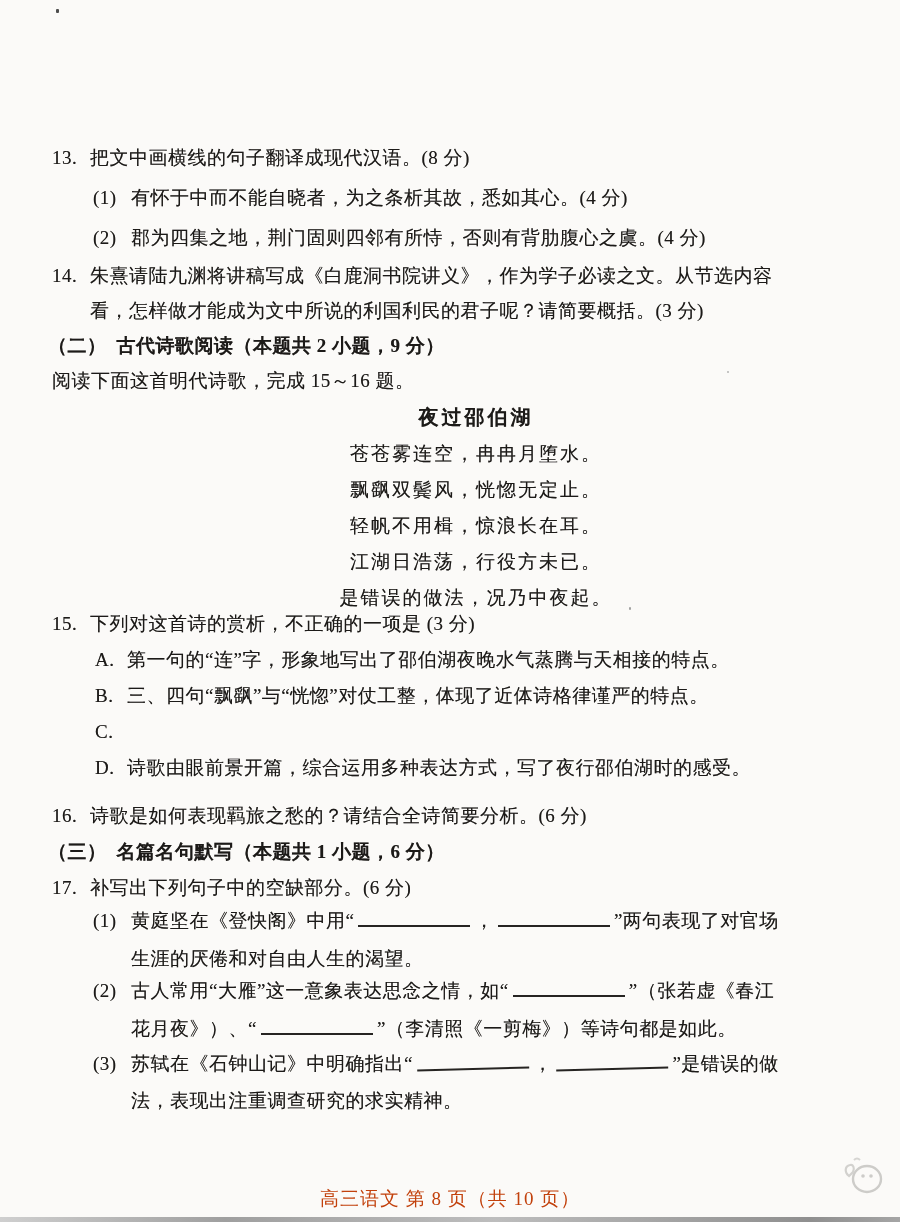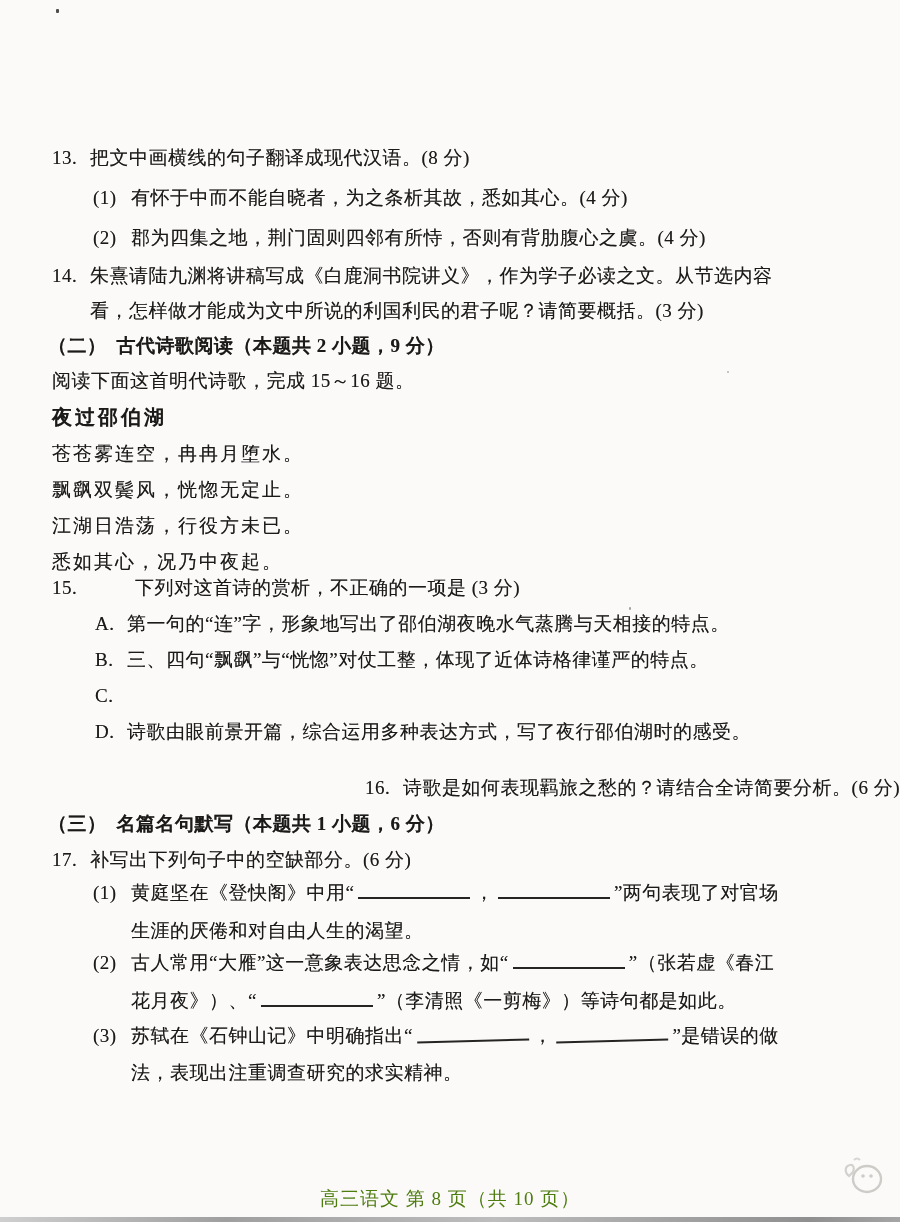"夜过邵伯湖" .poem { text-align: none -> center }
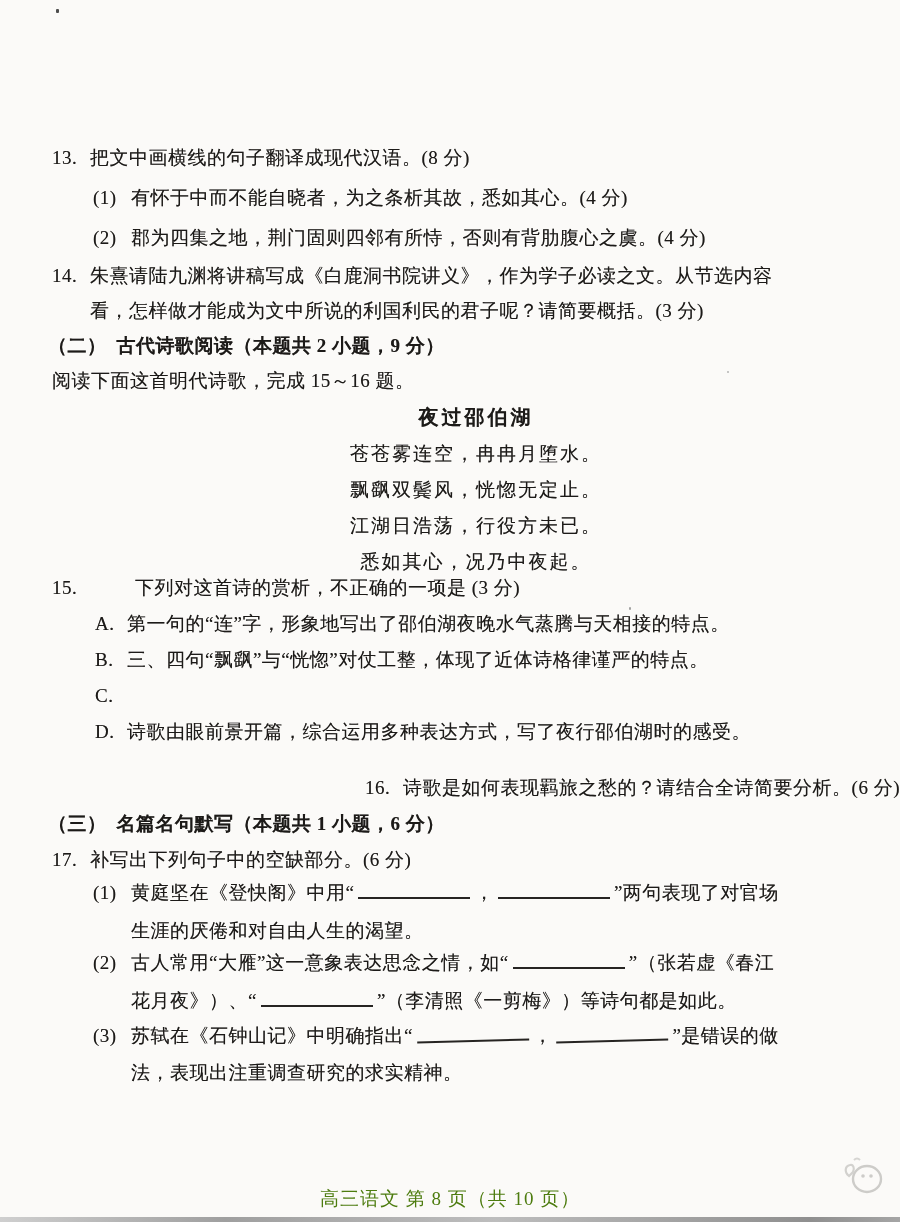"轻帆不用楫，惊浪长在耳。" div.poem-line { html: none -> <div>轻帆不用楫，惊浪长在耳。</div> }
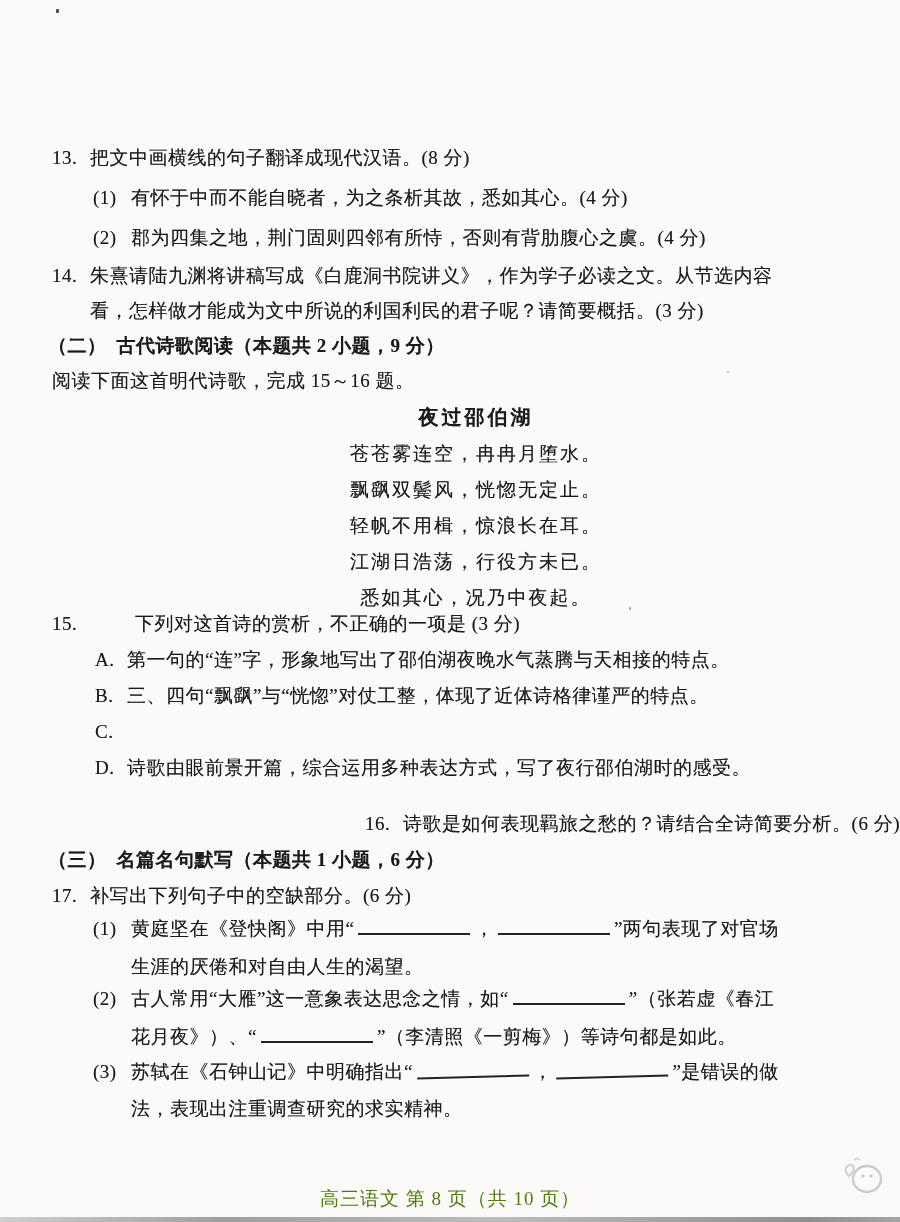"悉如其心，况乃中夜起。" div.poem-line { text: 悉如其心 -> 是错误的做法 }
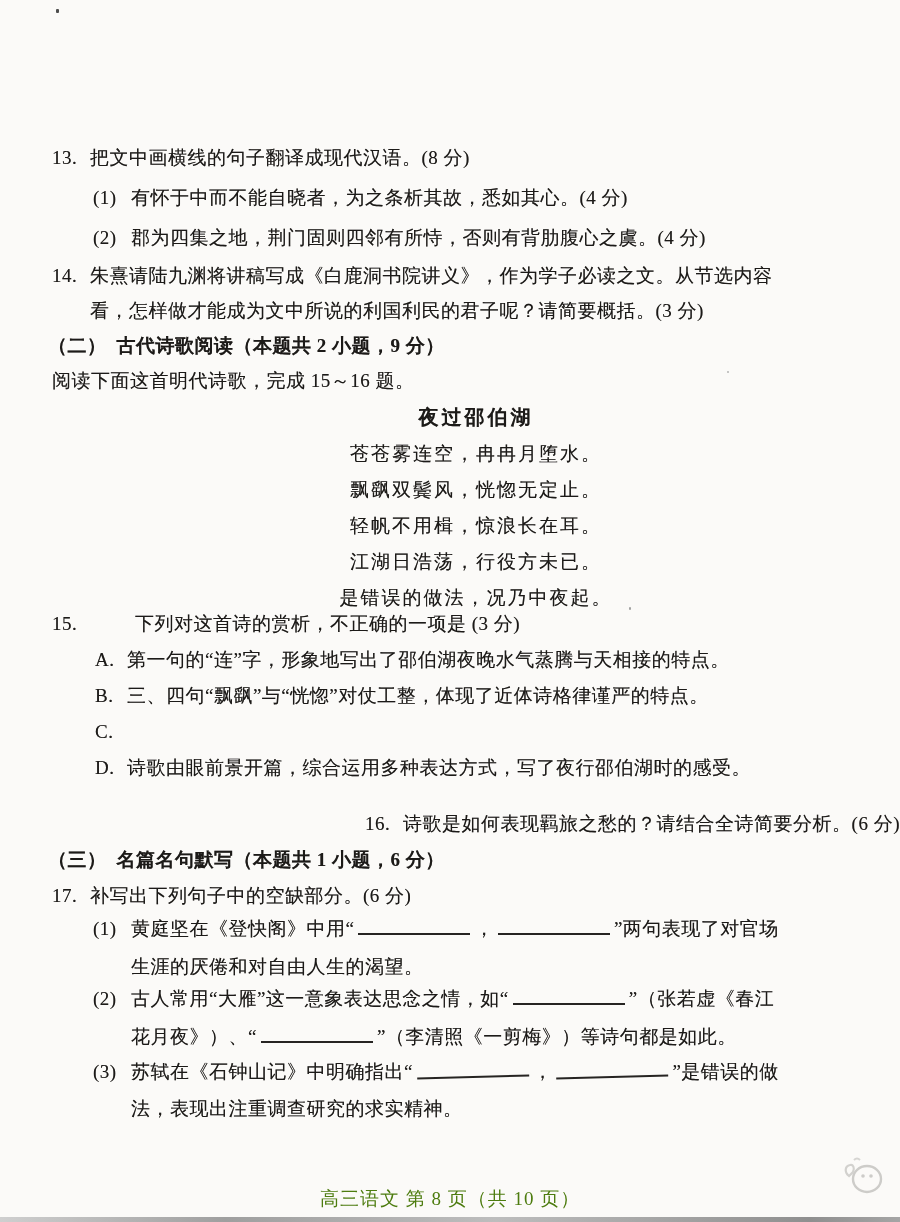"15." .mt-q15 { gap: 45px -> none }
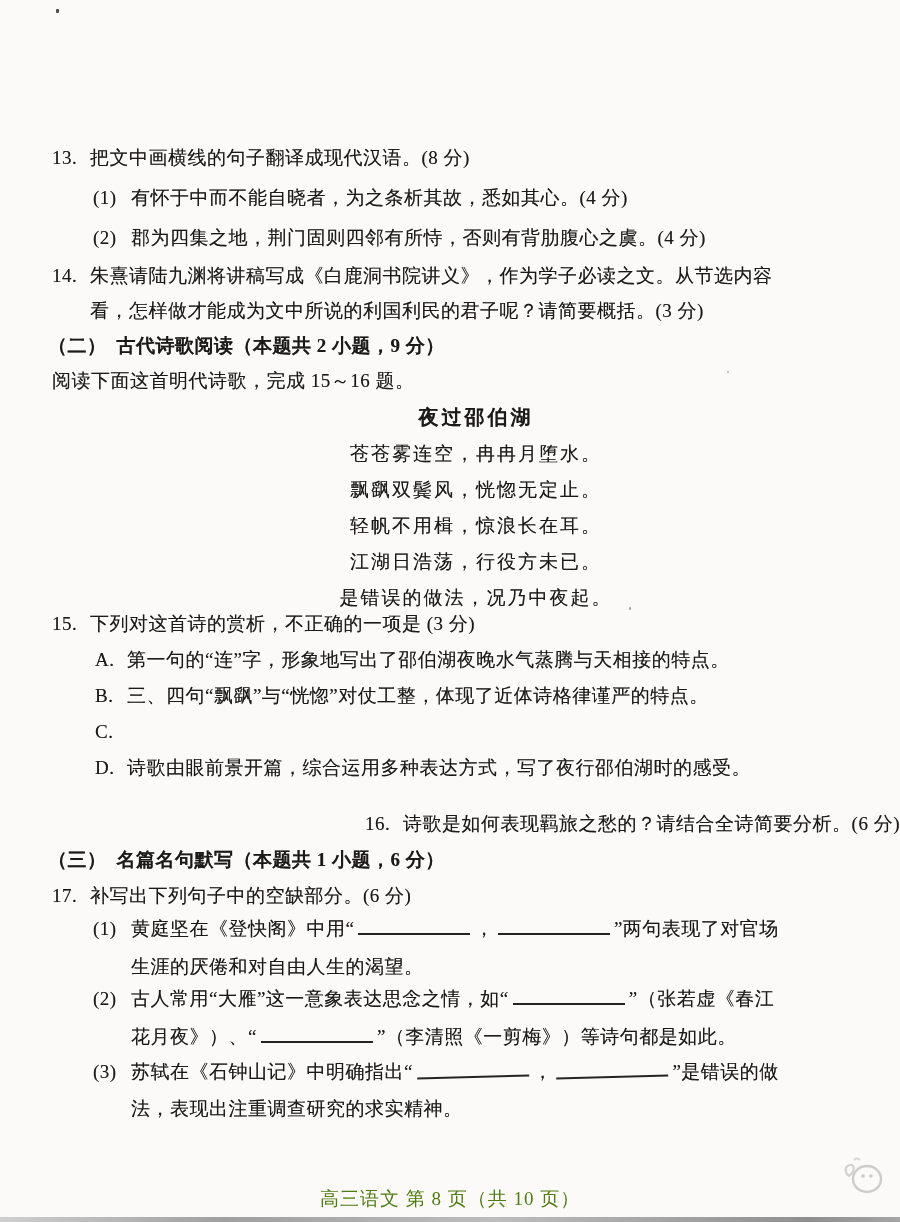"16." .mt-q16 { justify-content: flex-end -> none; margin-top: 20px -> 12px }
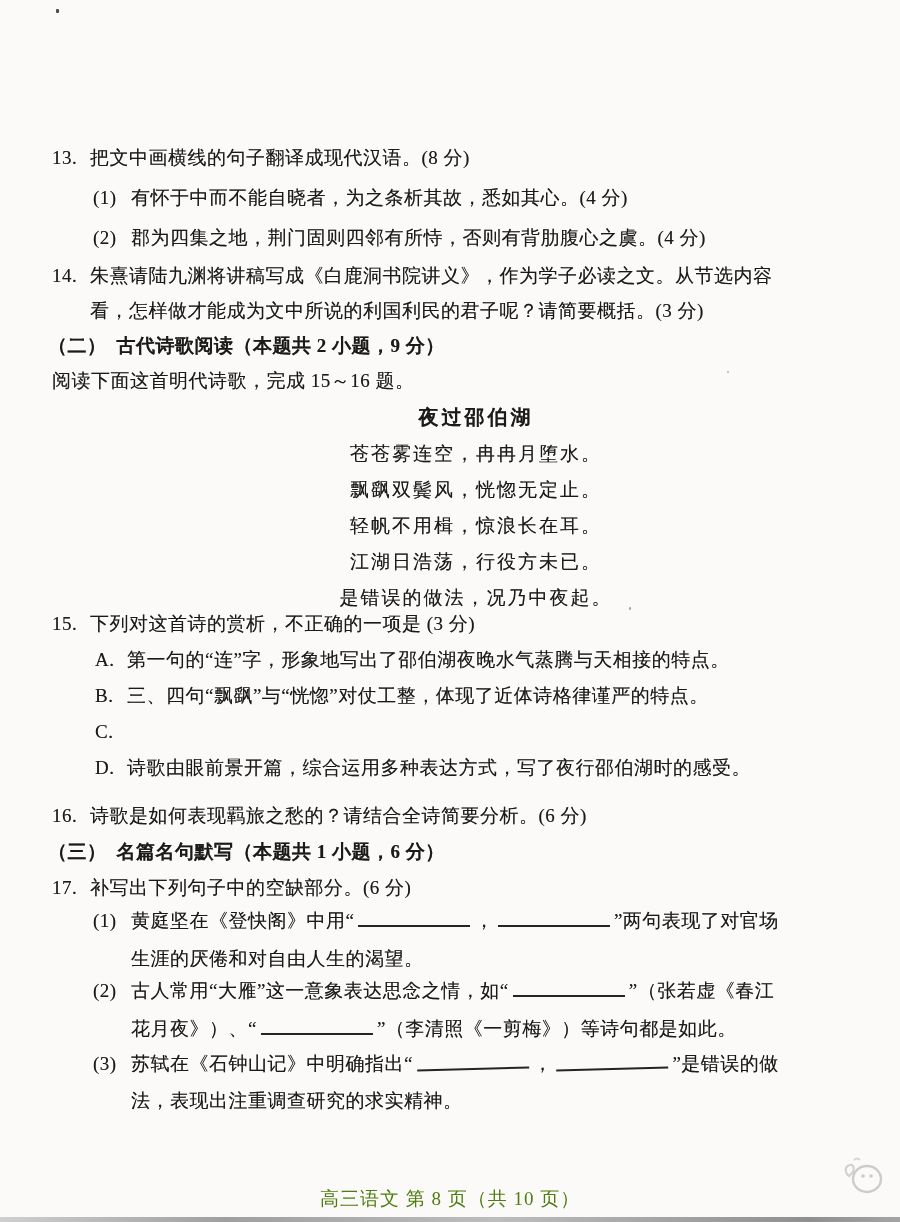"高三语文 第 8 页（共 10" .footer { color: #4d7c0f -> #c2410c }
